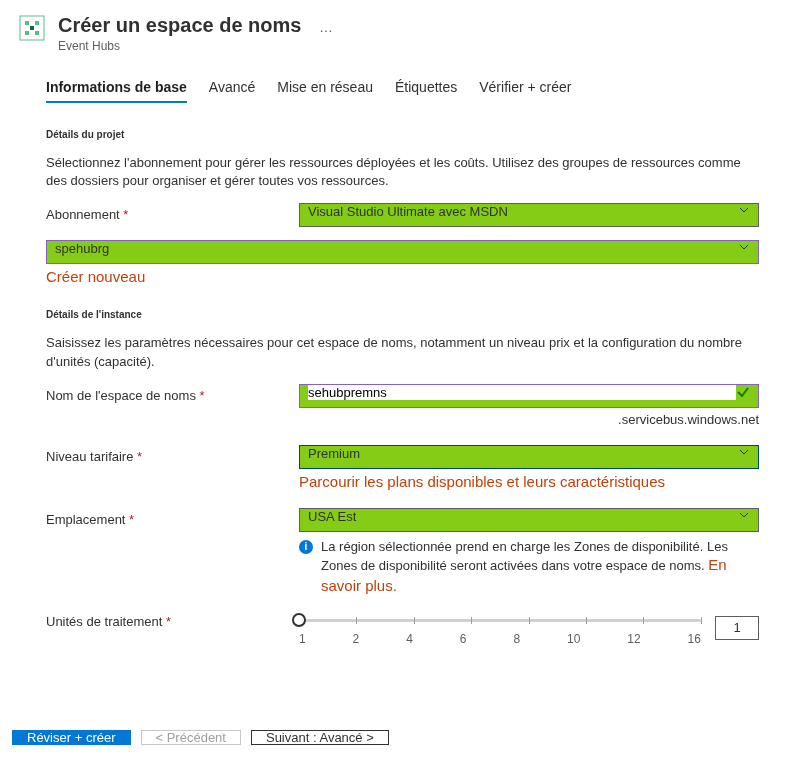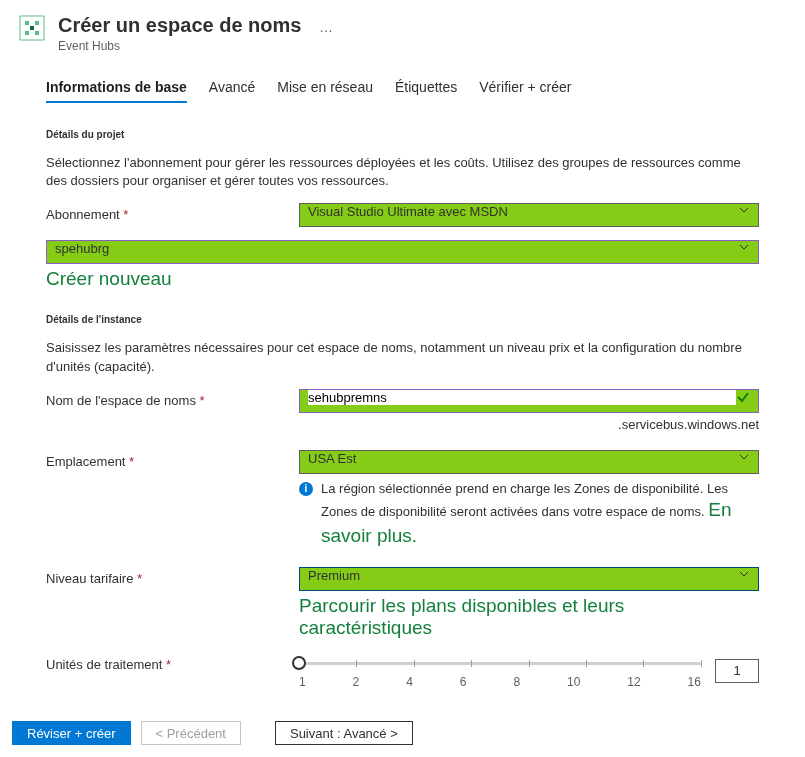"Créer nouveau" .link { color: #15803d -> #c2410c; font-size: 19px -> 15px }
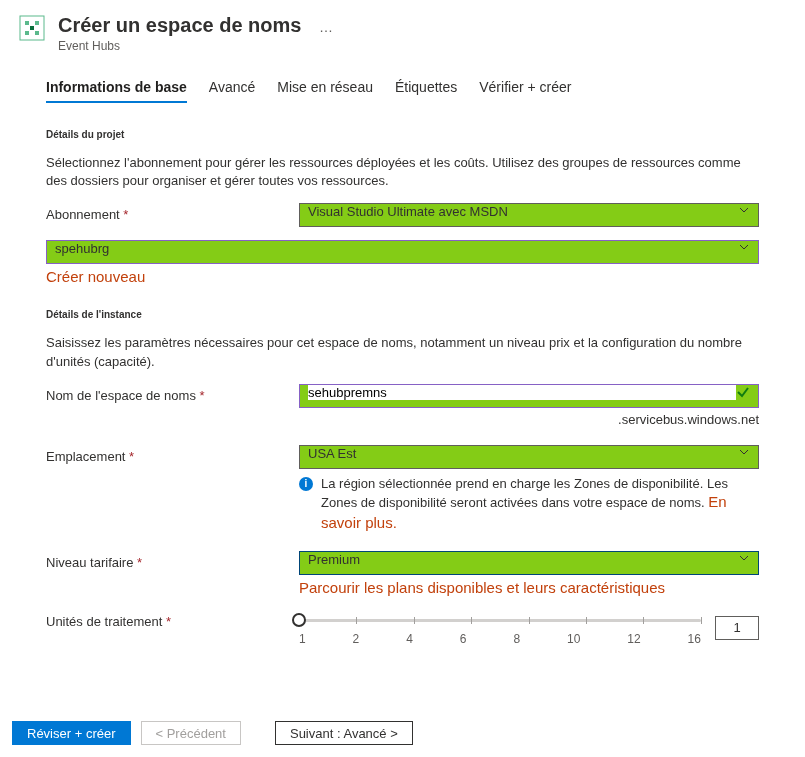"Emplacement *" div.form-row { order: before "Niveau tarifaire *" -> after "Niveau tarifaire *" }
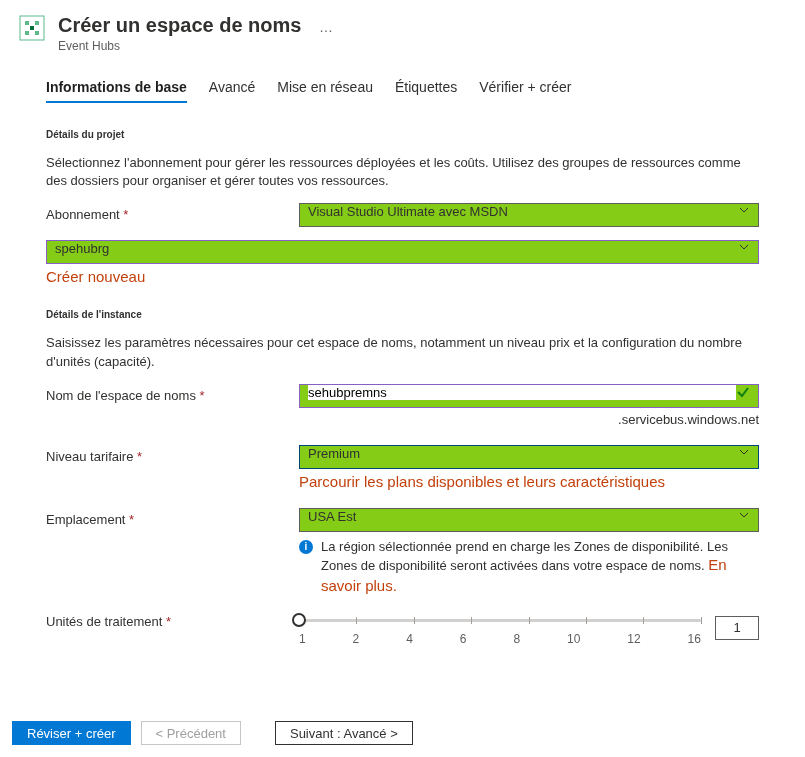"Réviser + créer" .btn { height: 24px -> 15px }
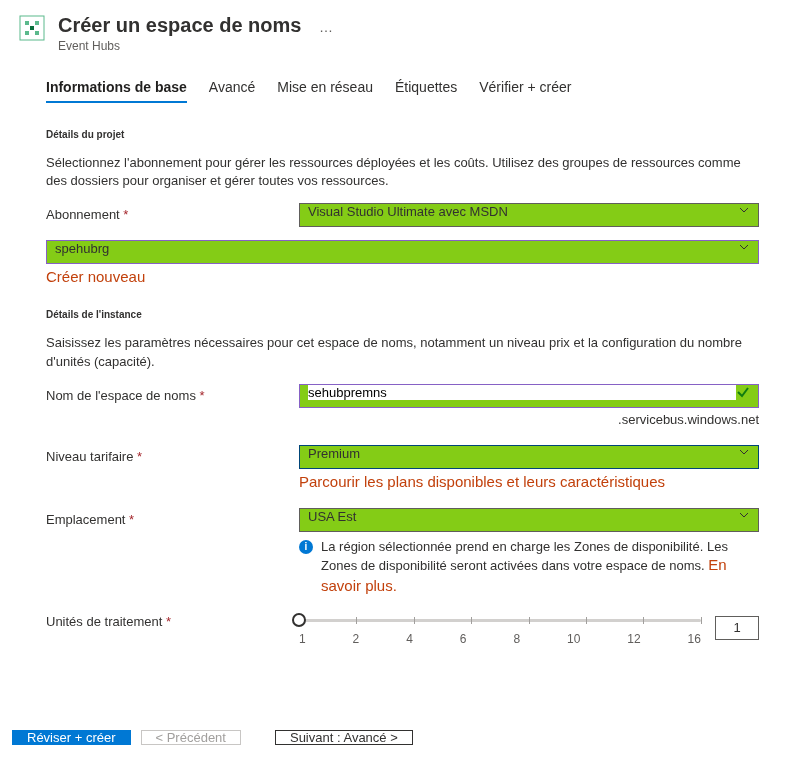"Suivant : Avancé >" .btn-secondary { margin-left: 24px -> none }
